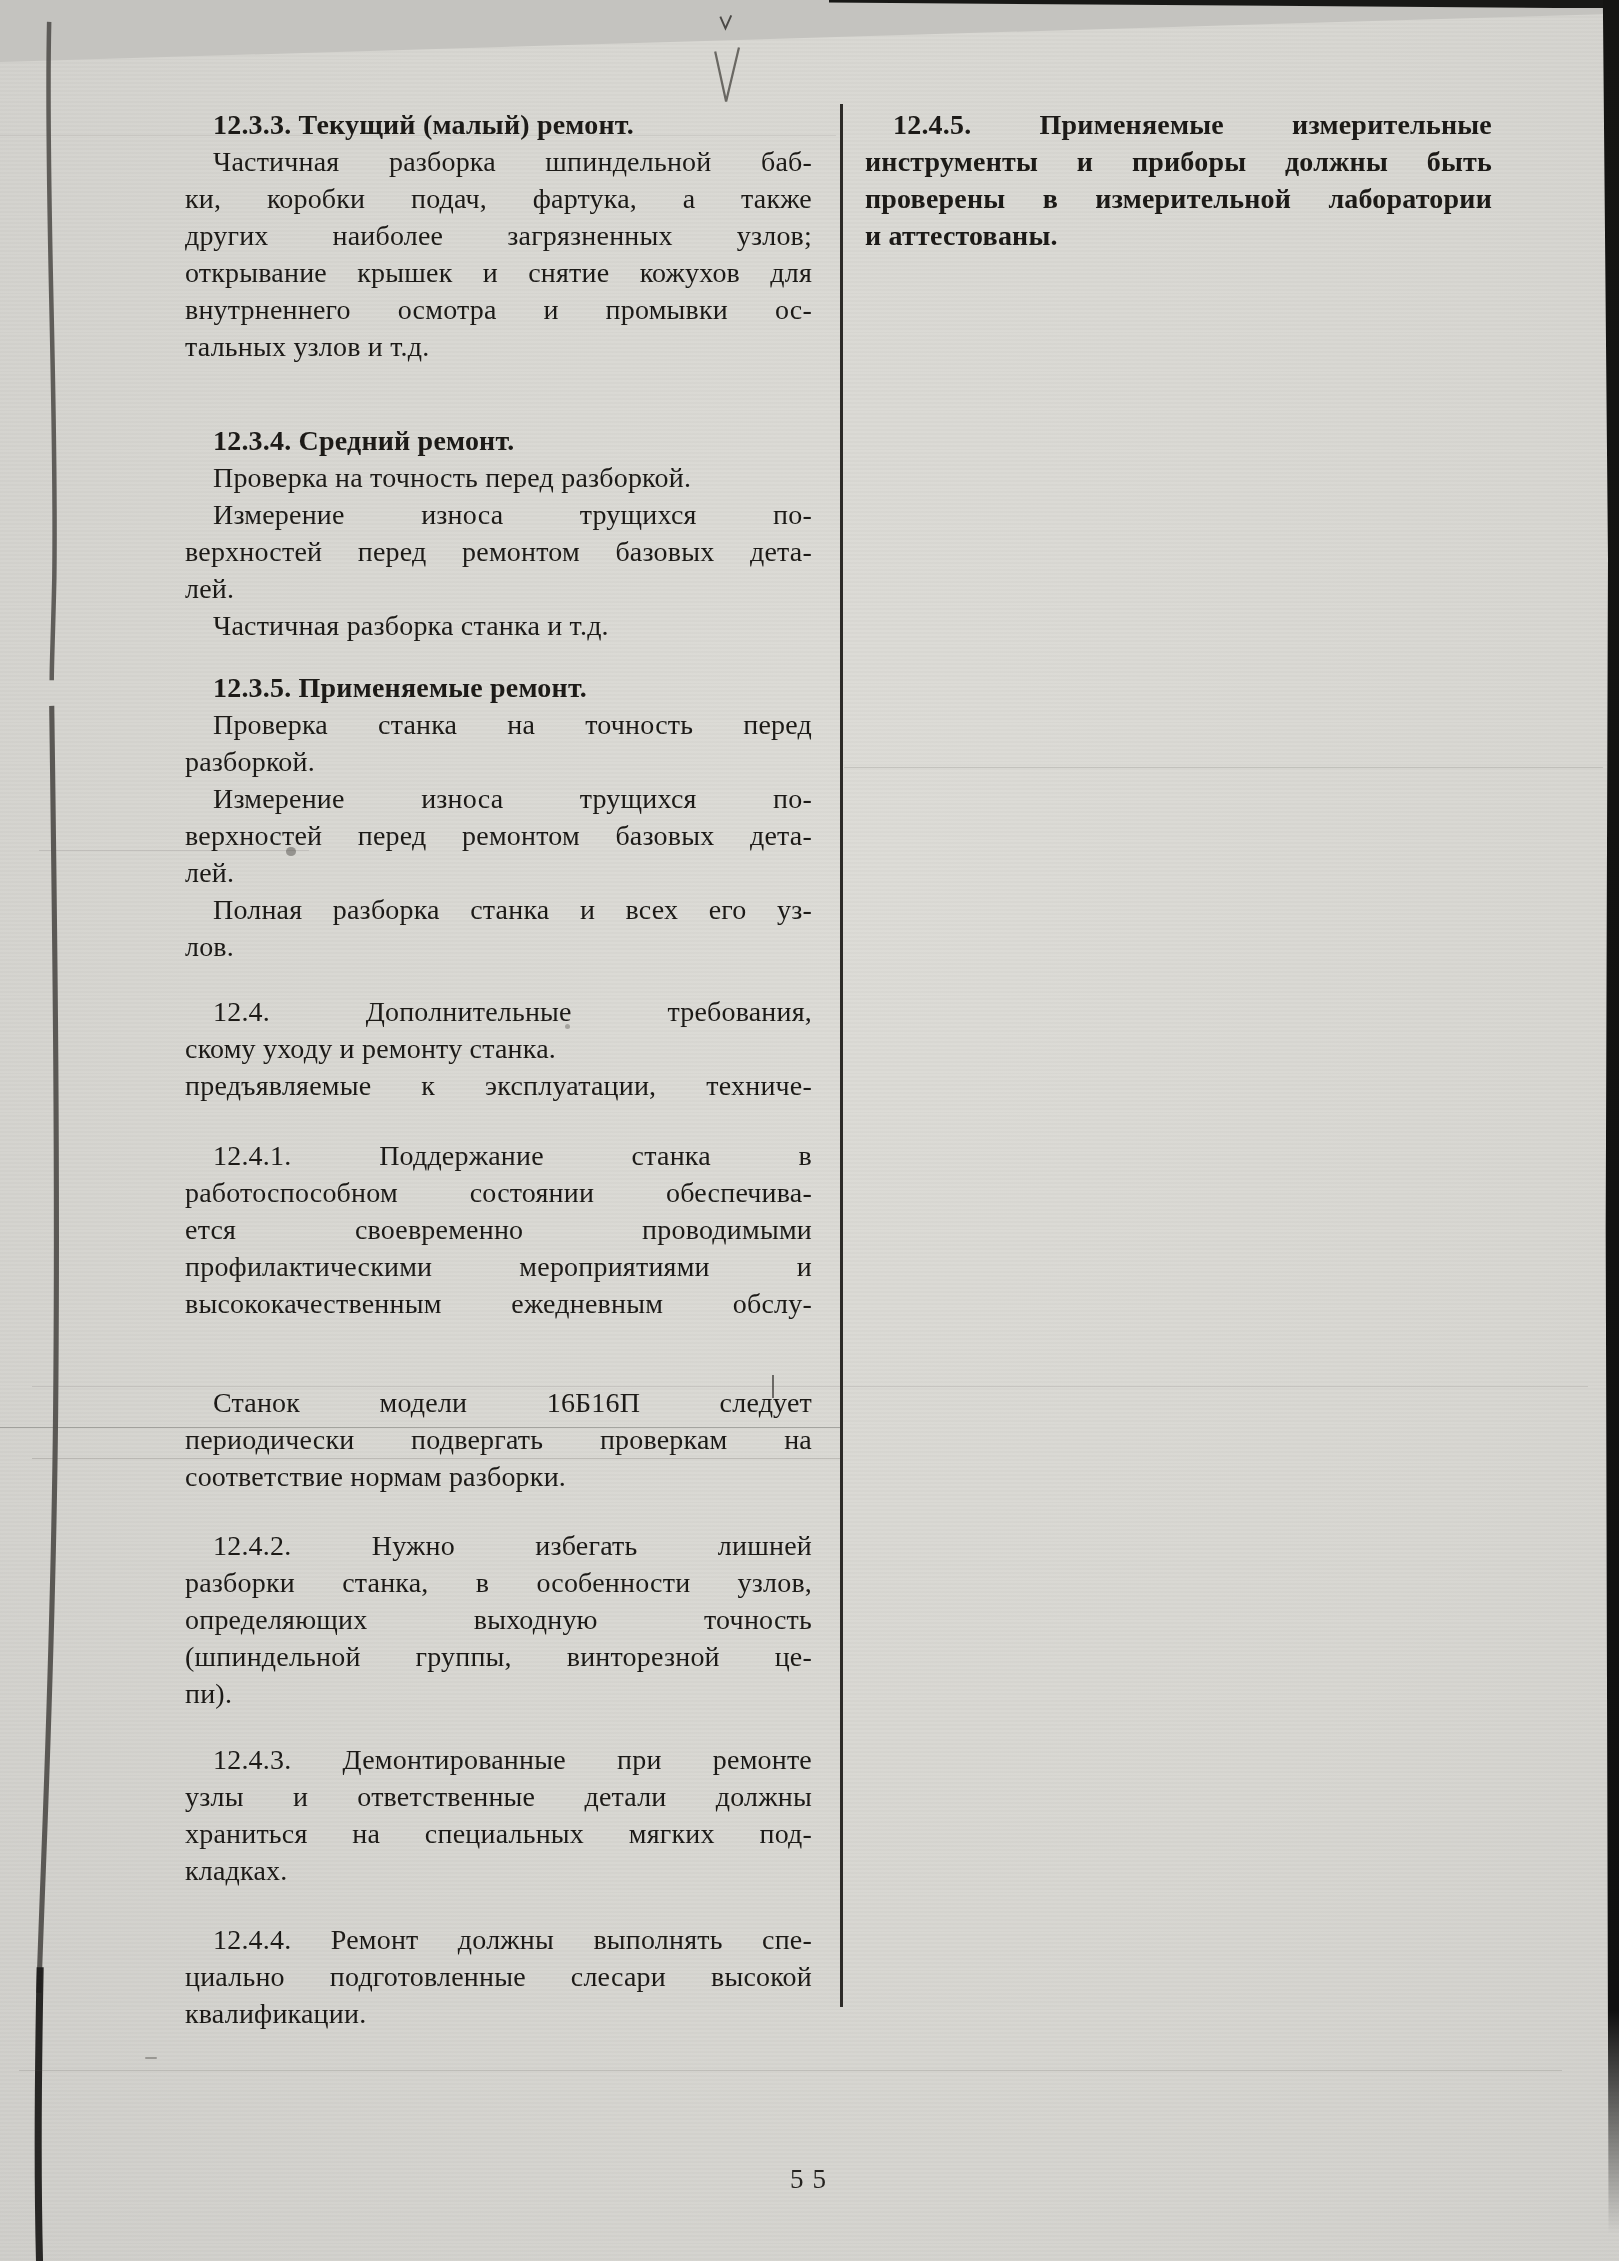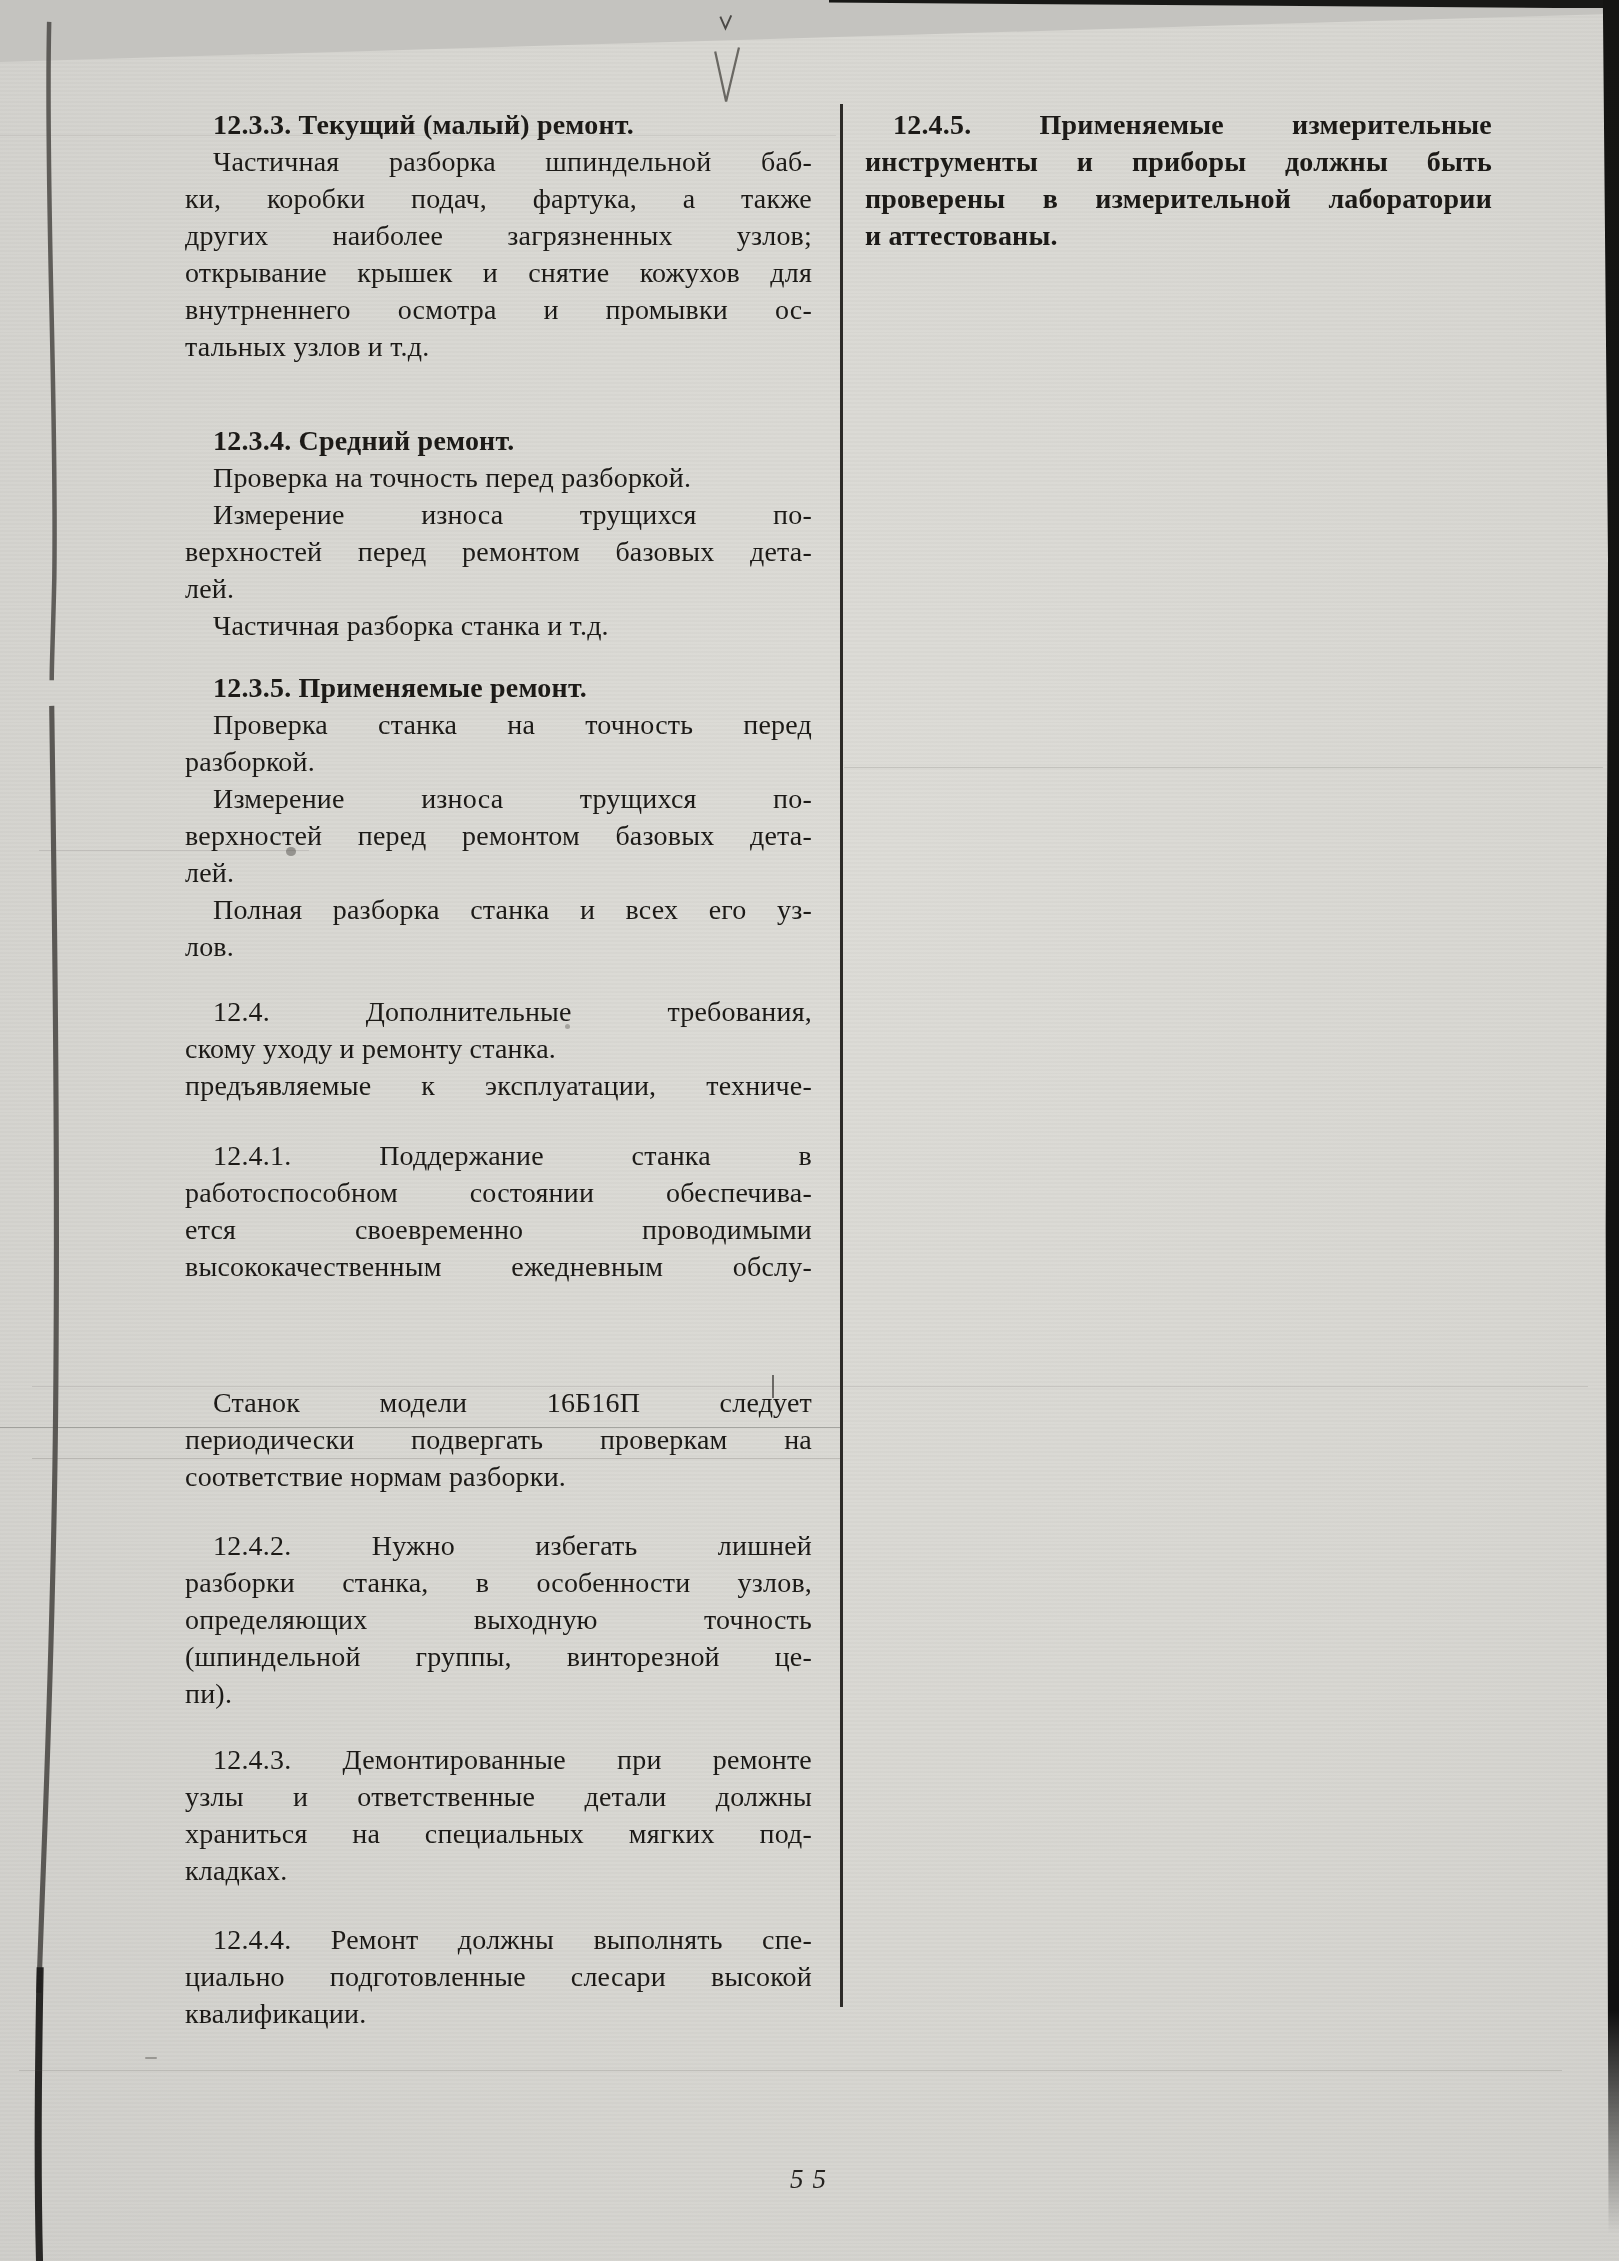"профилактическими мероприятиями и" div.ln { html: none -> <div>профилактическими мероприятиями и</div> }
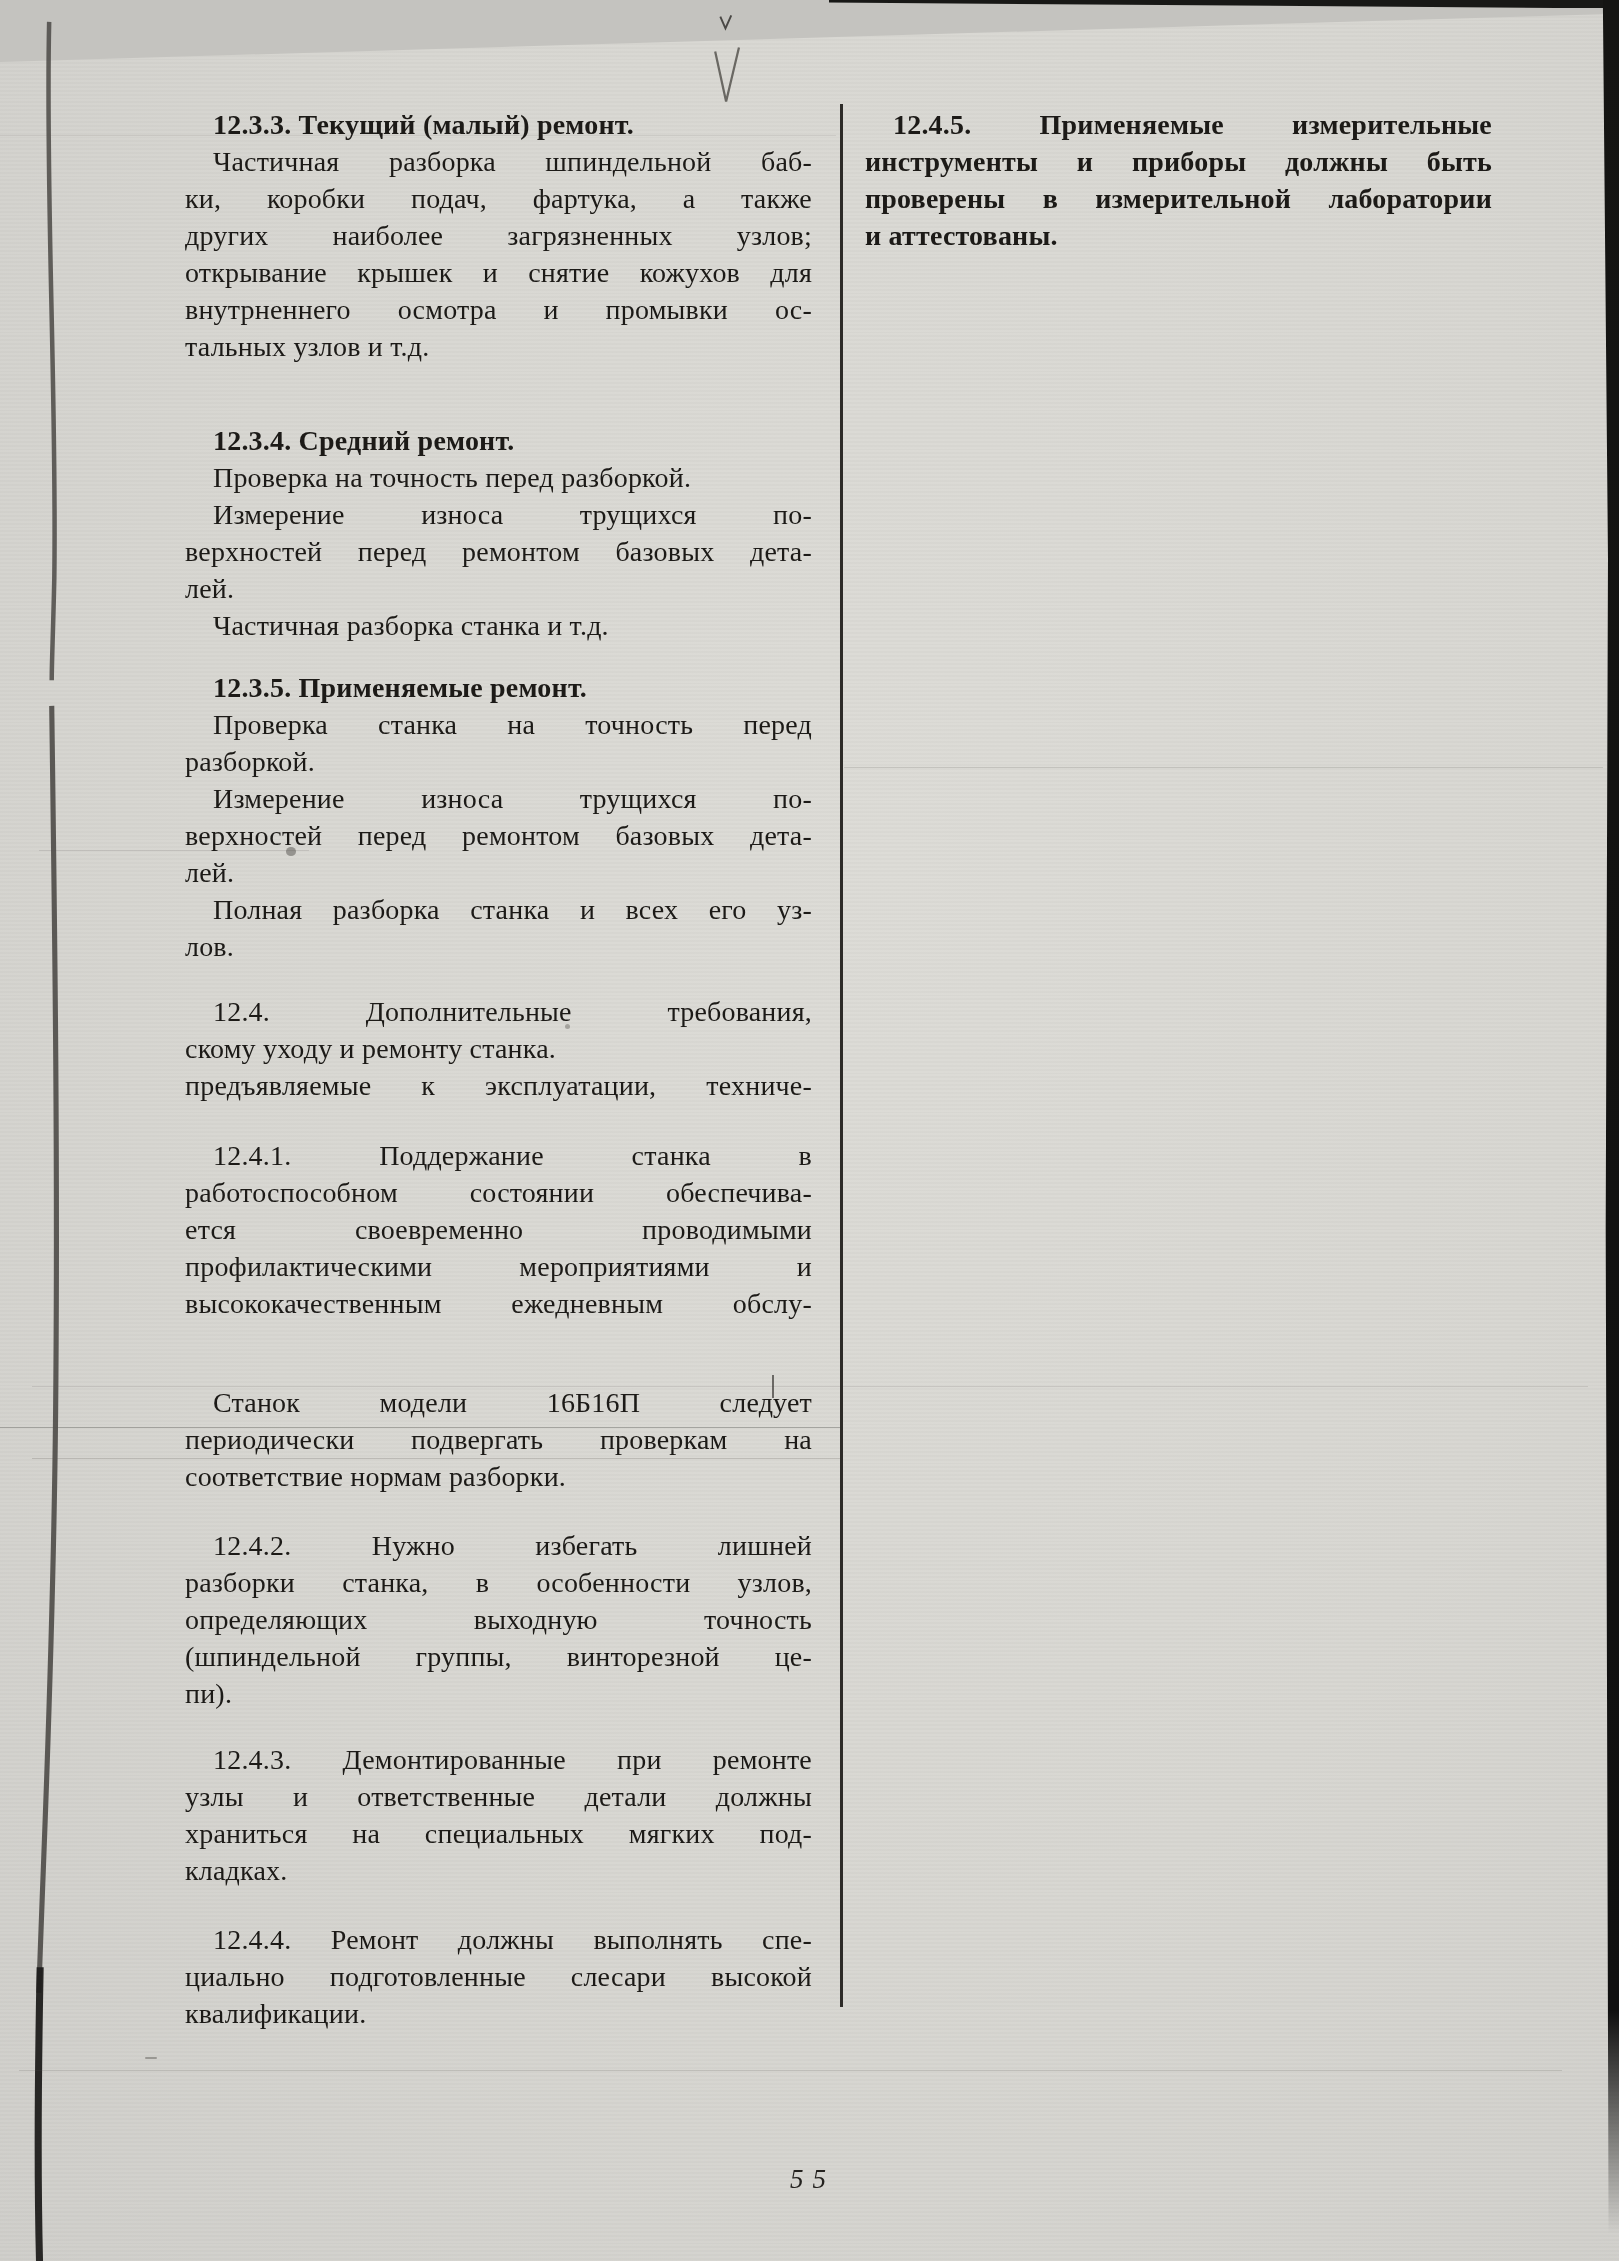"55" .pagenum { font-style: italic -> none }
